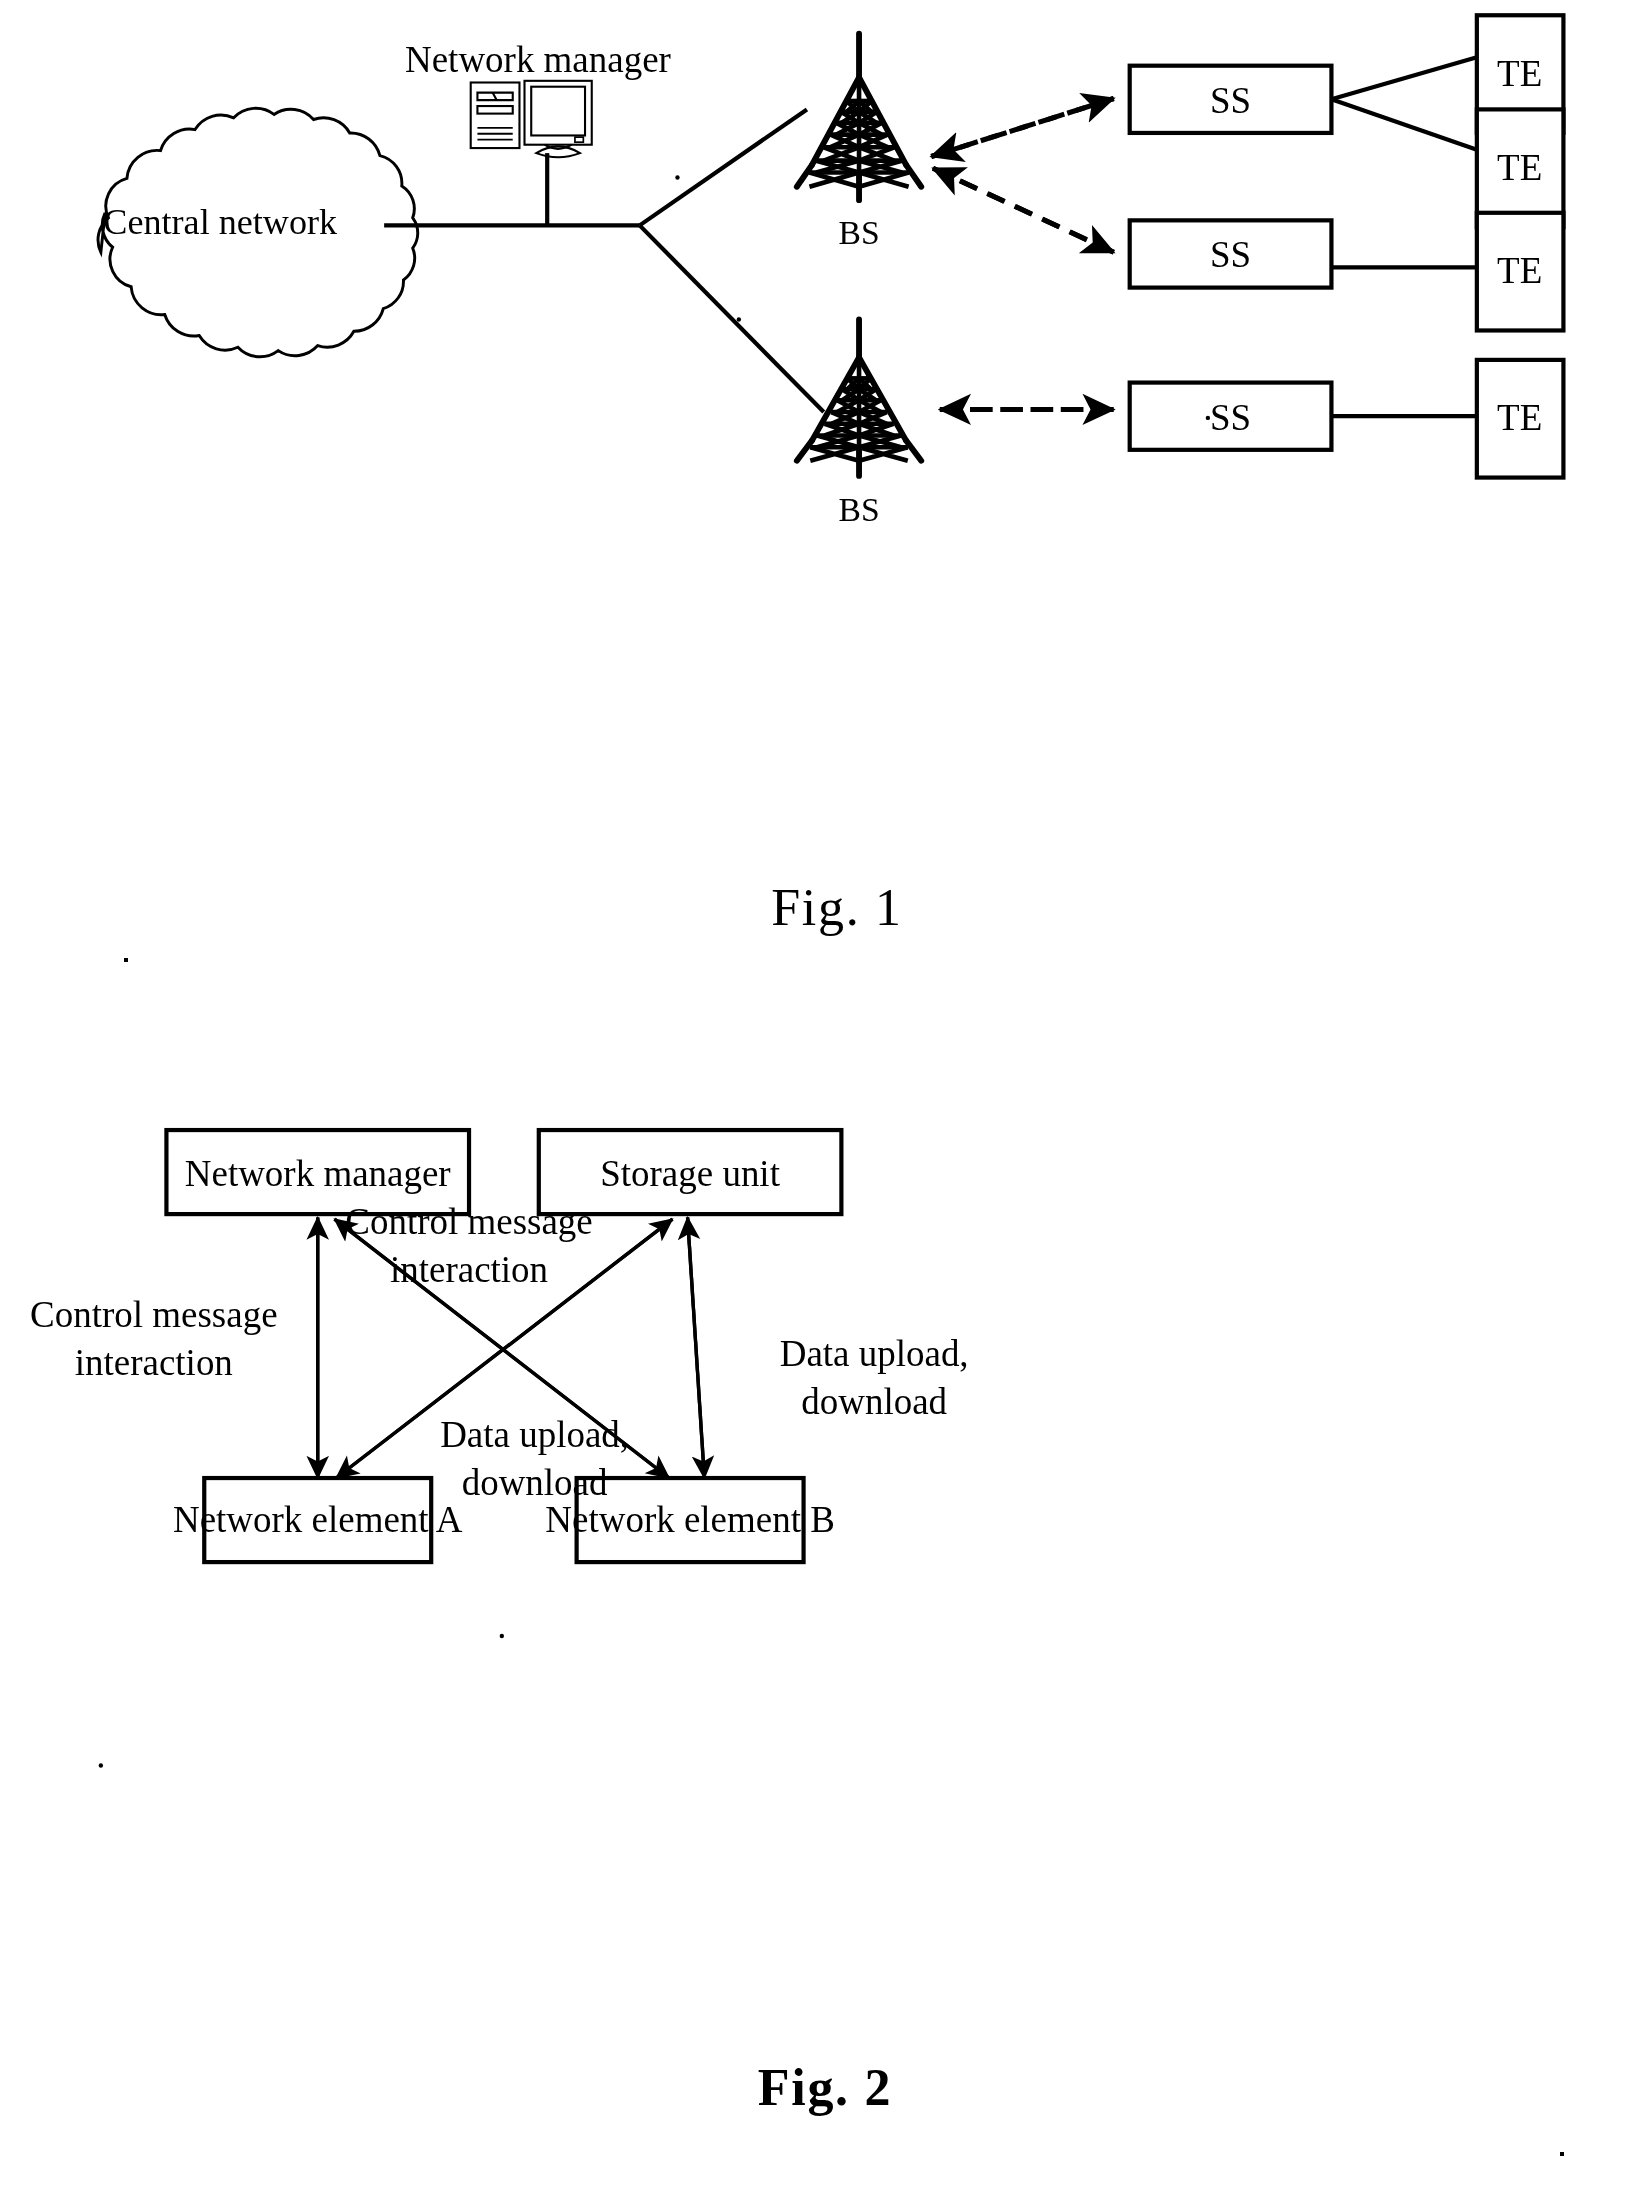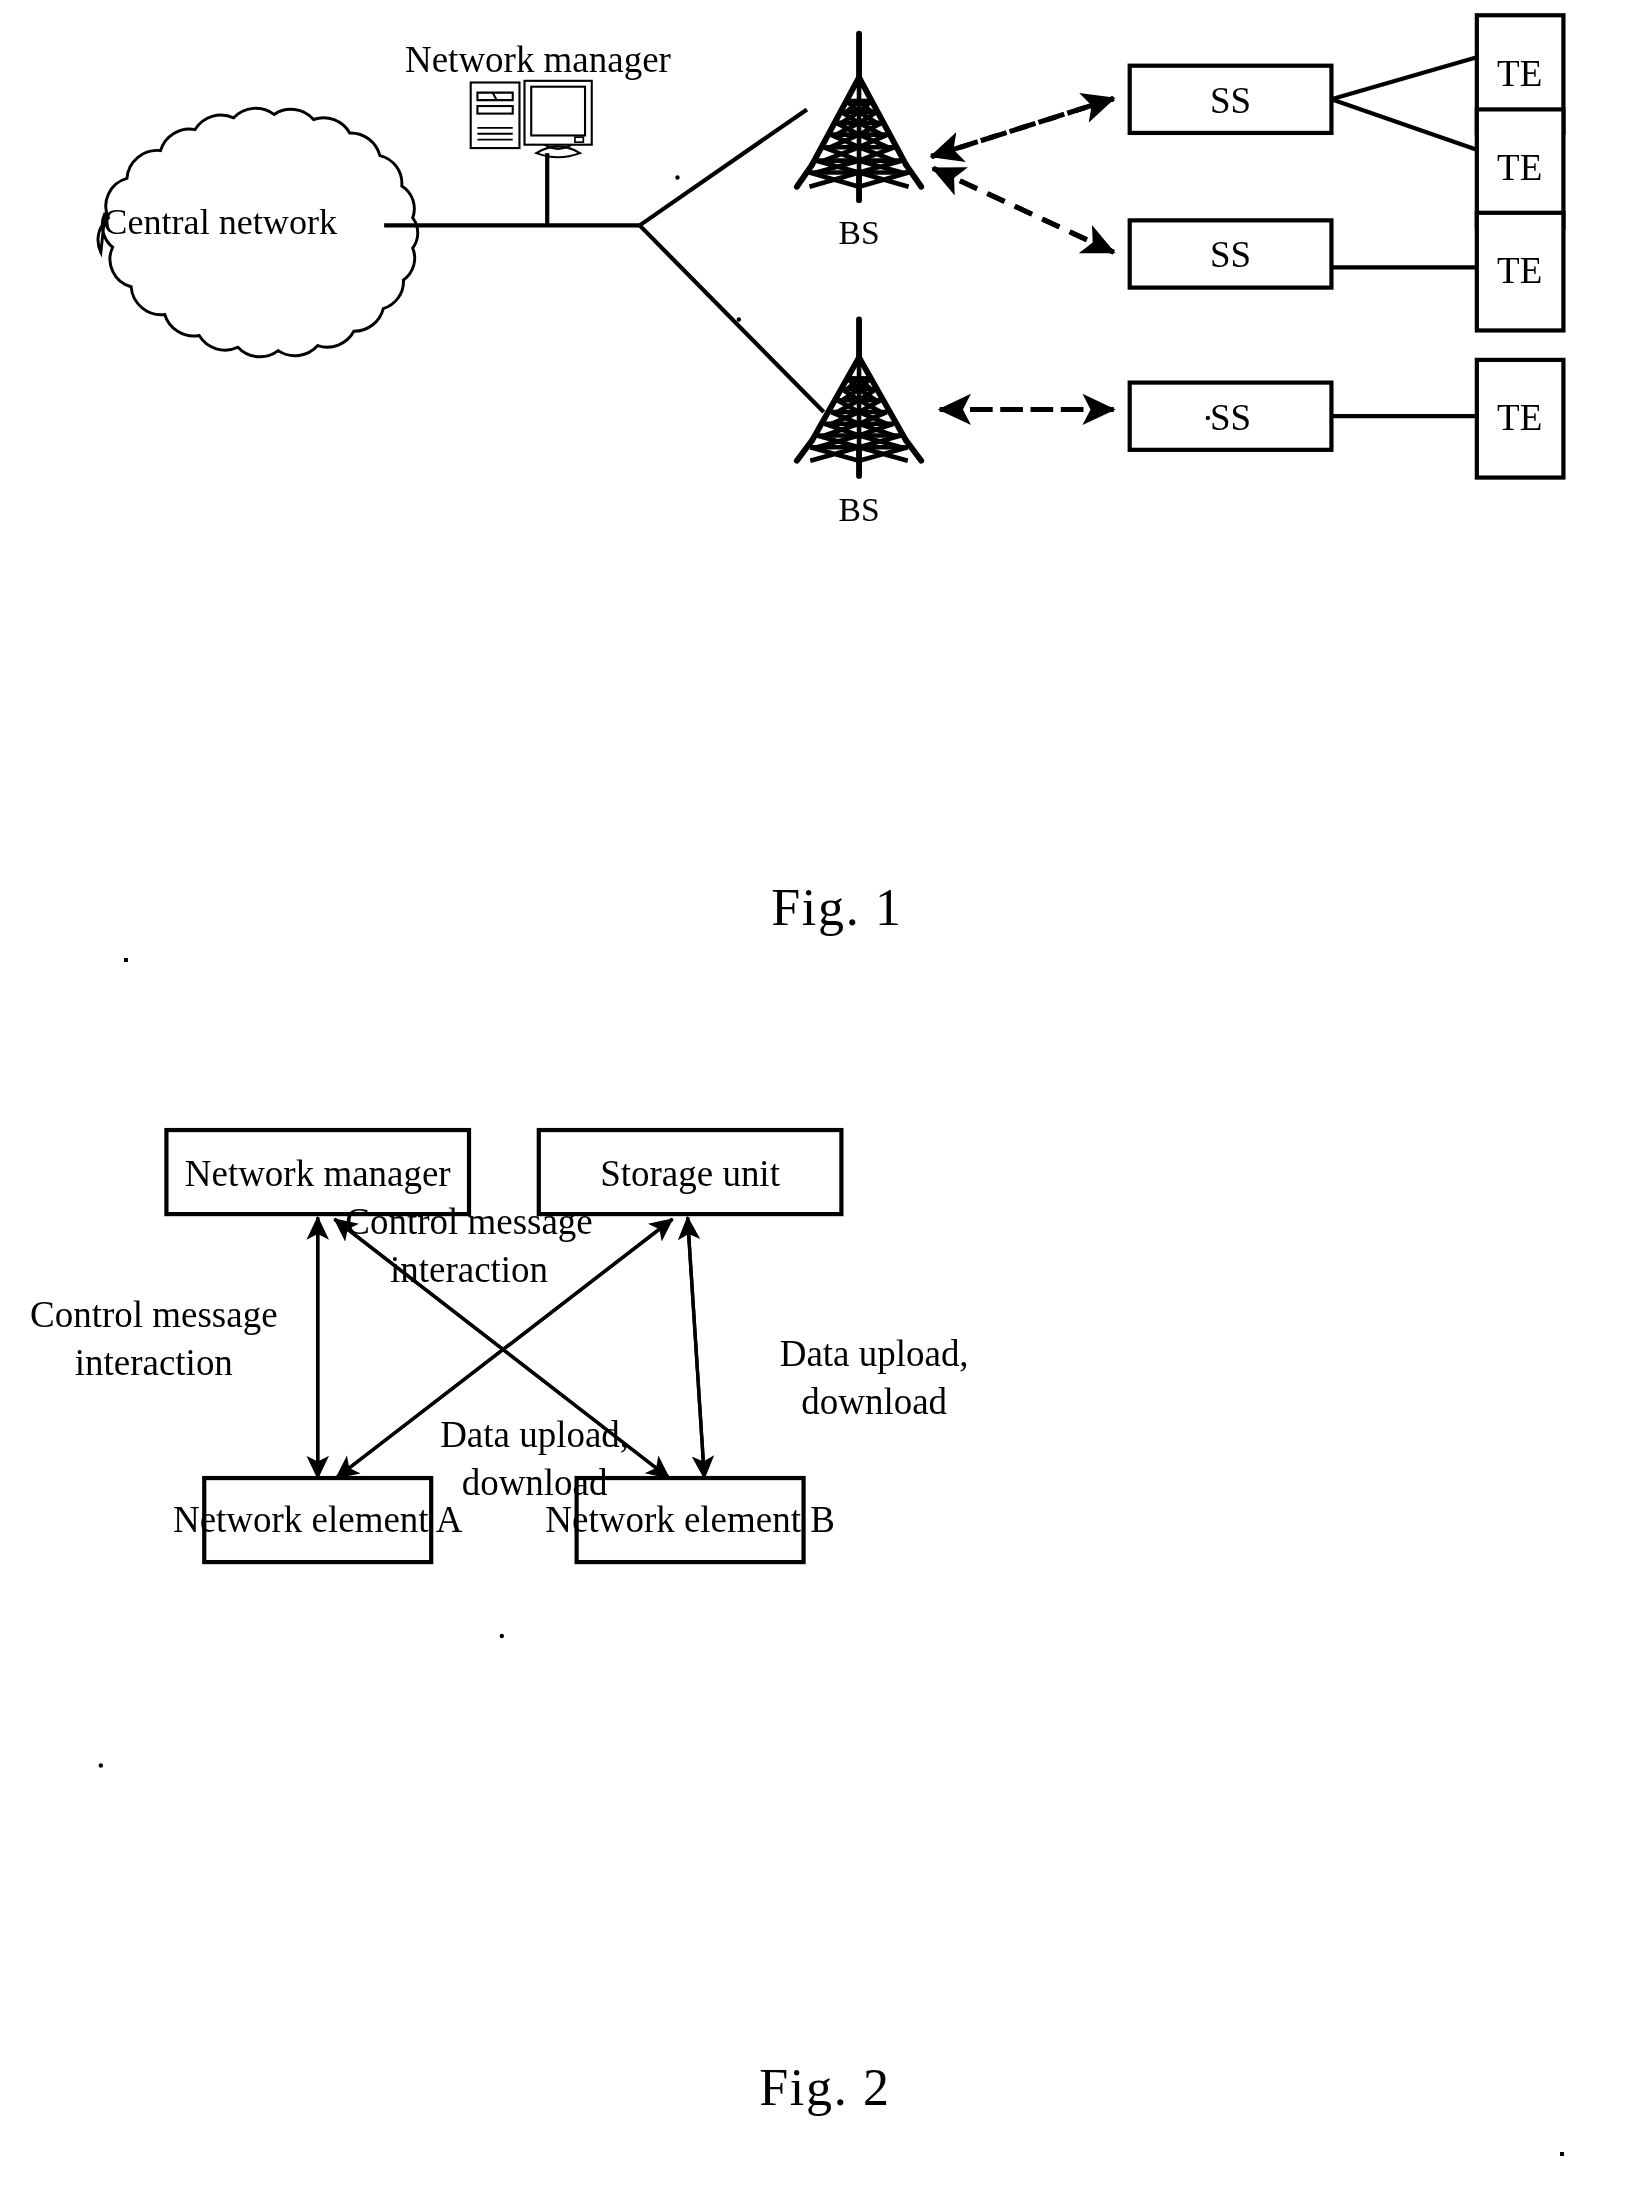"Fig. 2" #fig2-caption { font-weight: none -> bold }
